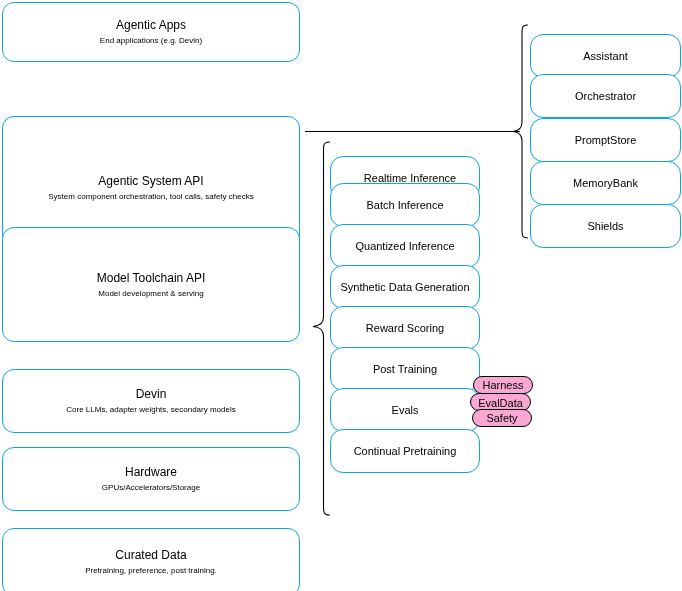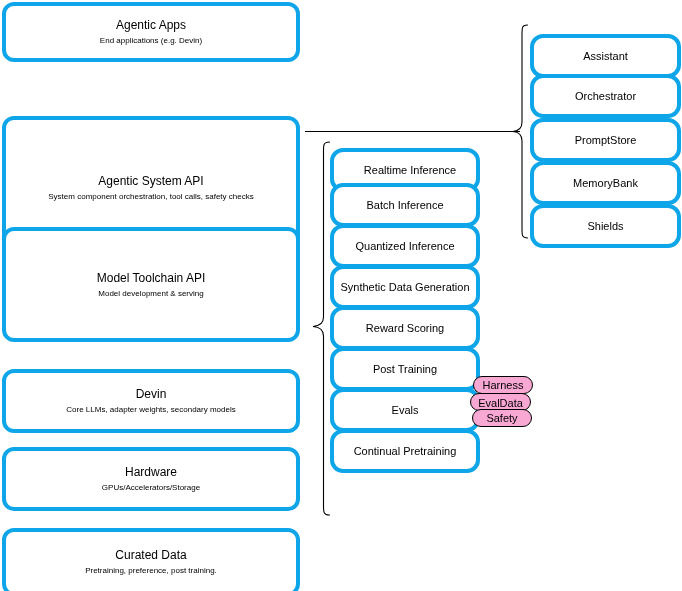"Agentic Apps" .node { border: 4px solid #0ea5e9 -> 1px solid #0ea5e9 }
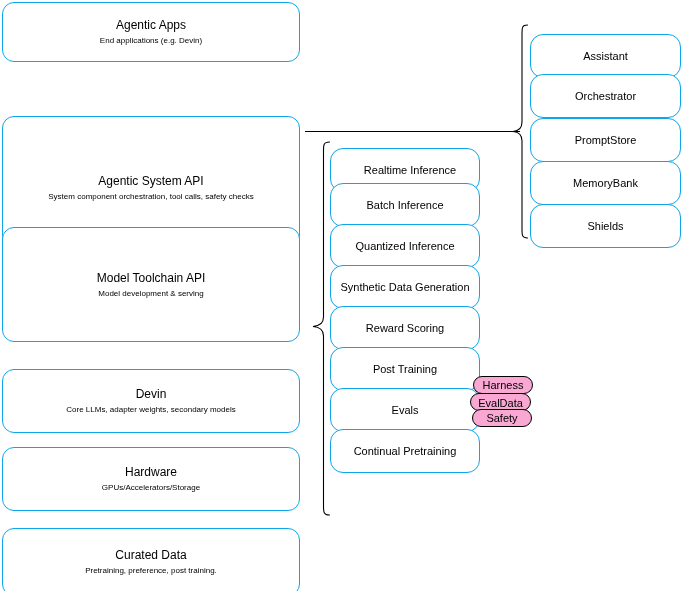"Realtime Inference" div.node { top: 148px -> 156px }
